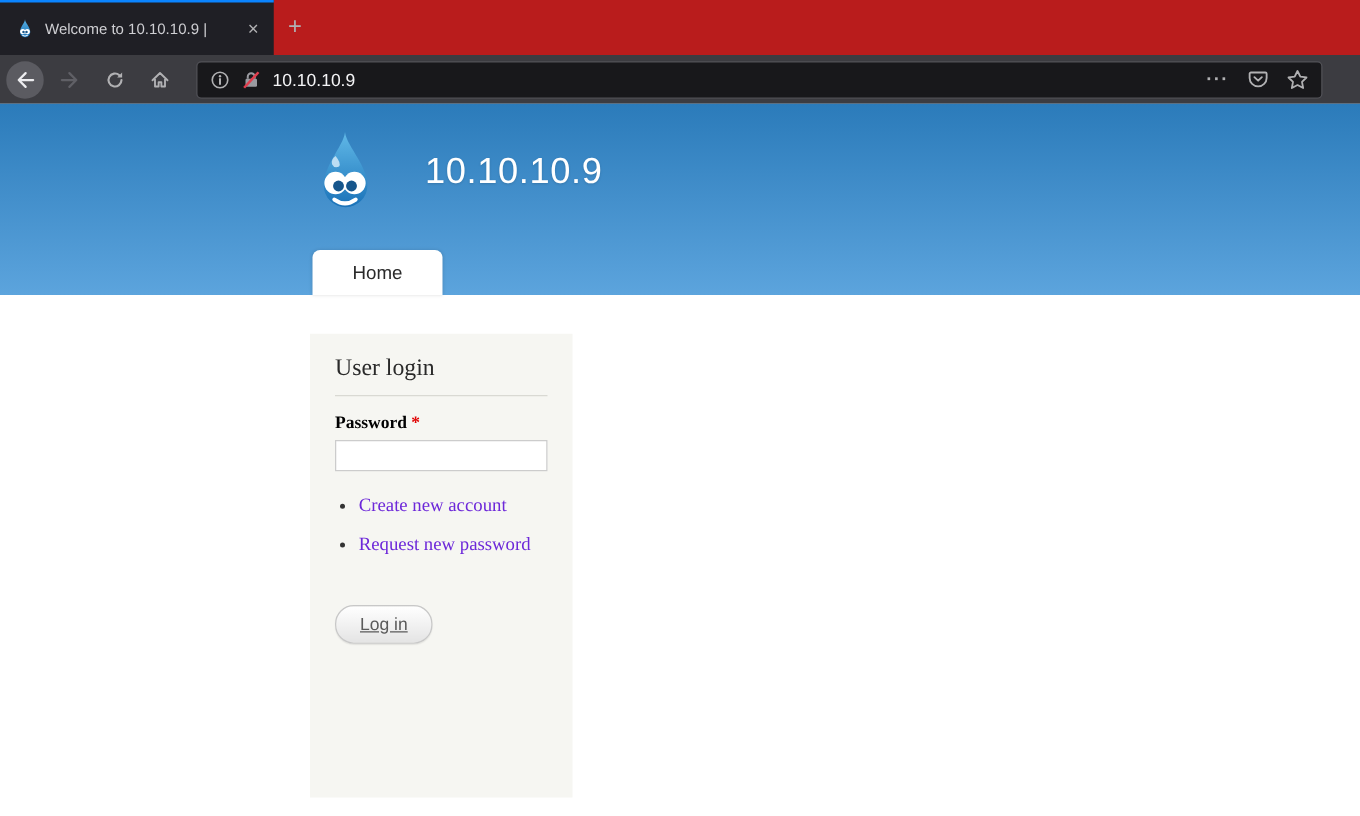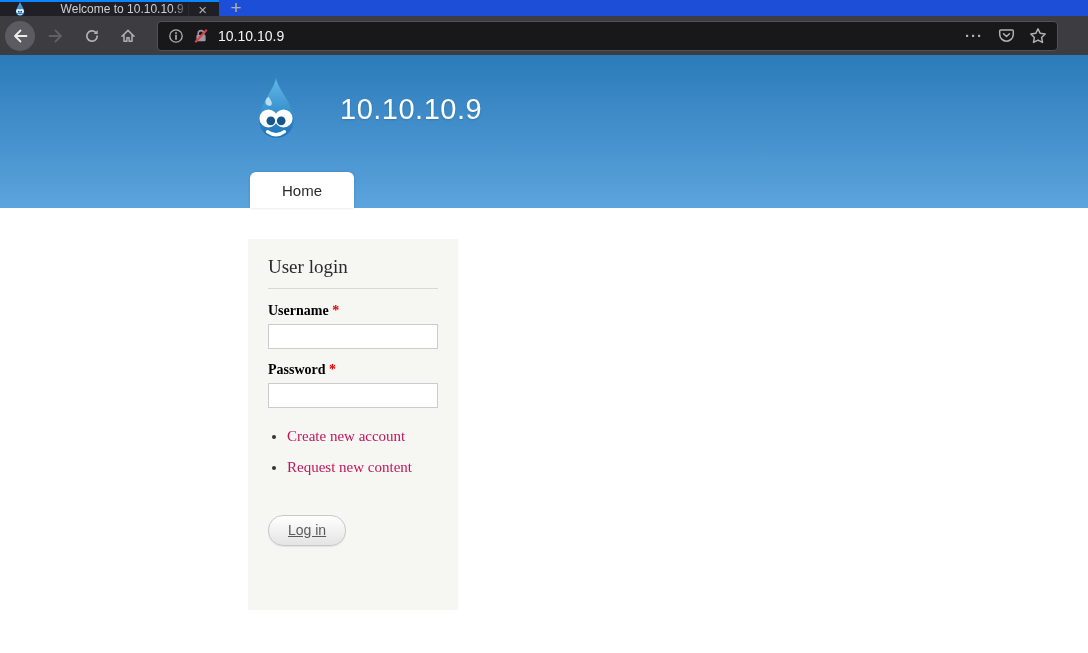"Welcome to 10.10.10.9 |" .tabbar { background: #1d4ed8 -> #b91c1c; height: 16px -> 44px; text-align: right -> none }
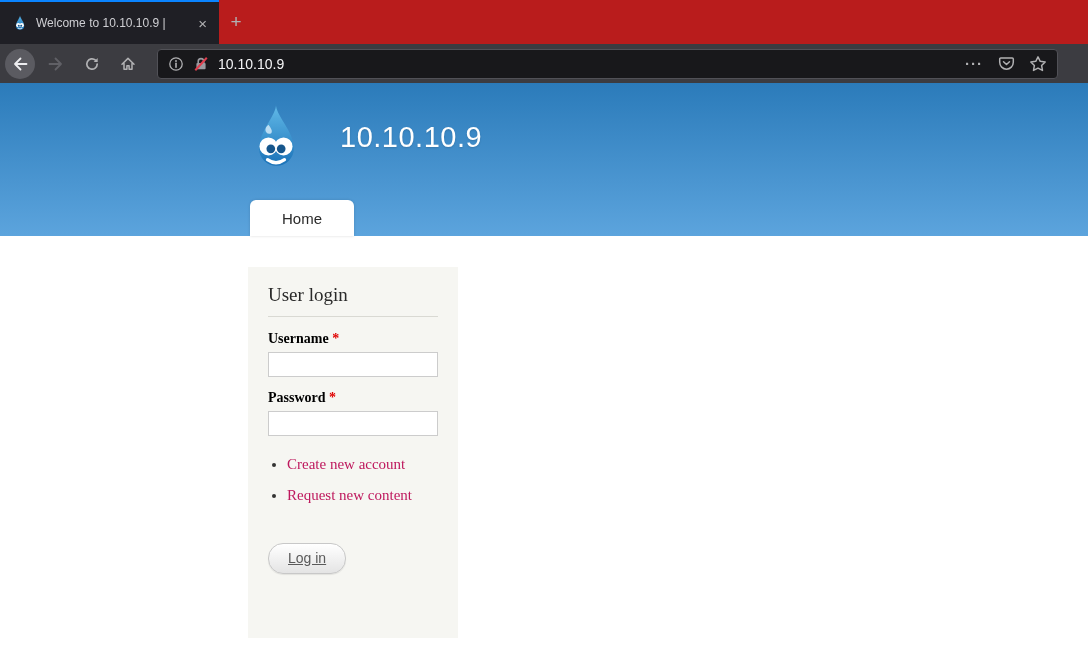"Username *" div.form-item { html: <div> <label> <span>Username</span> <span>*</span> </label> <input> </div> -> none }
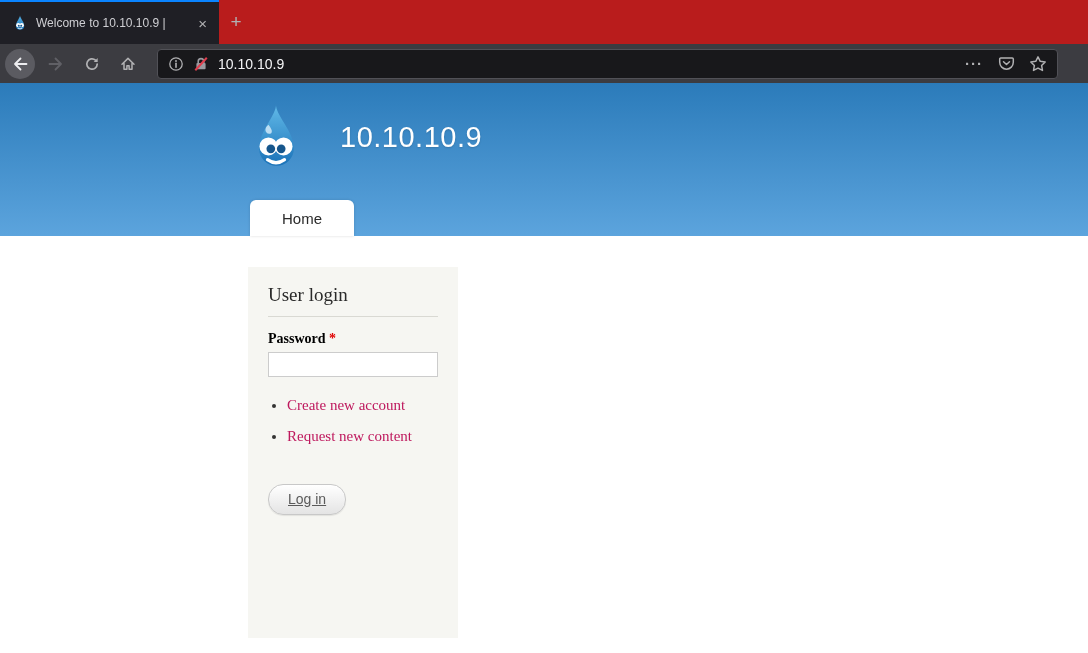"Create new account" .login-links a { color: #be185d -> #6d28d9 }
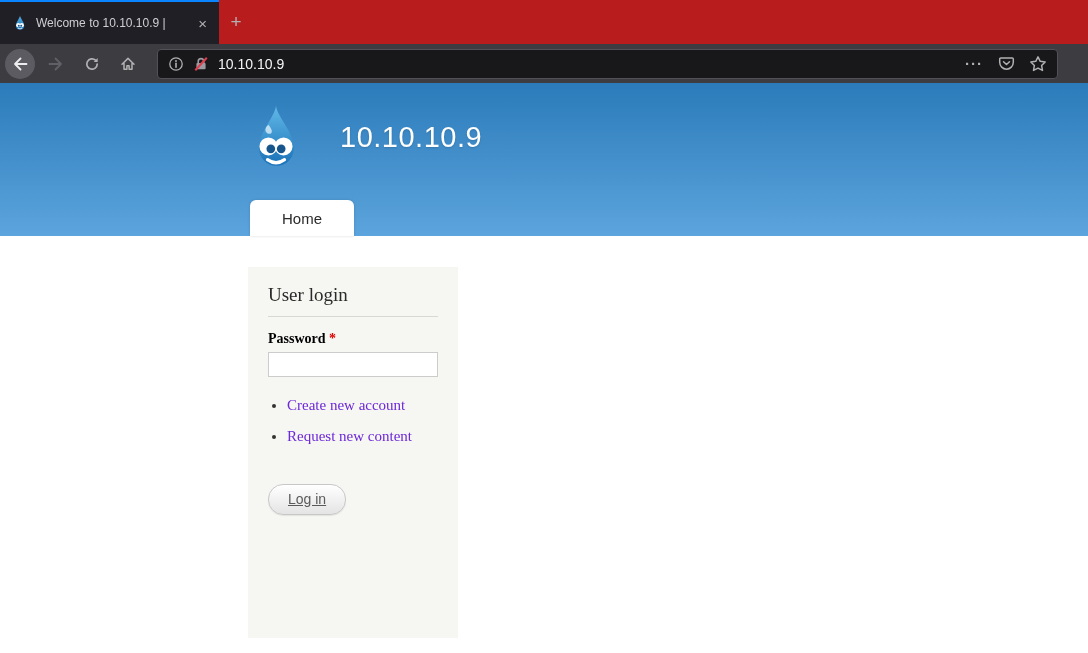"Request new content" a { text: content -> password }
